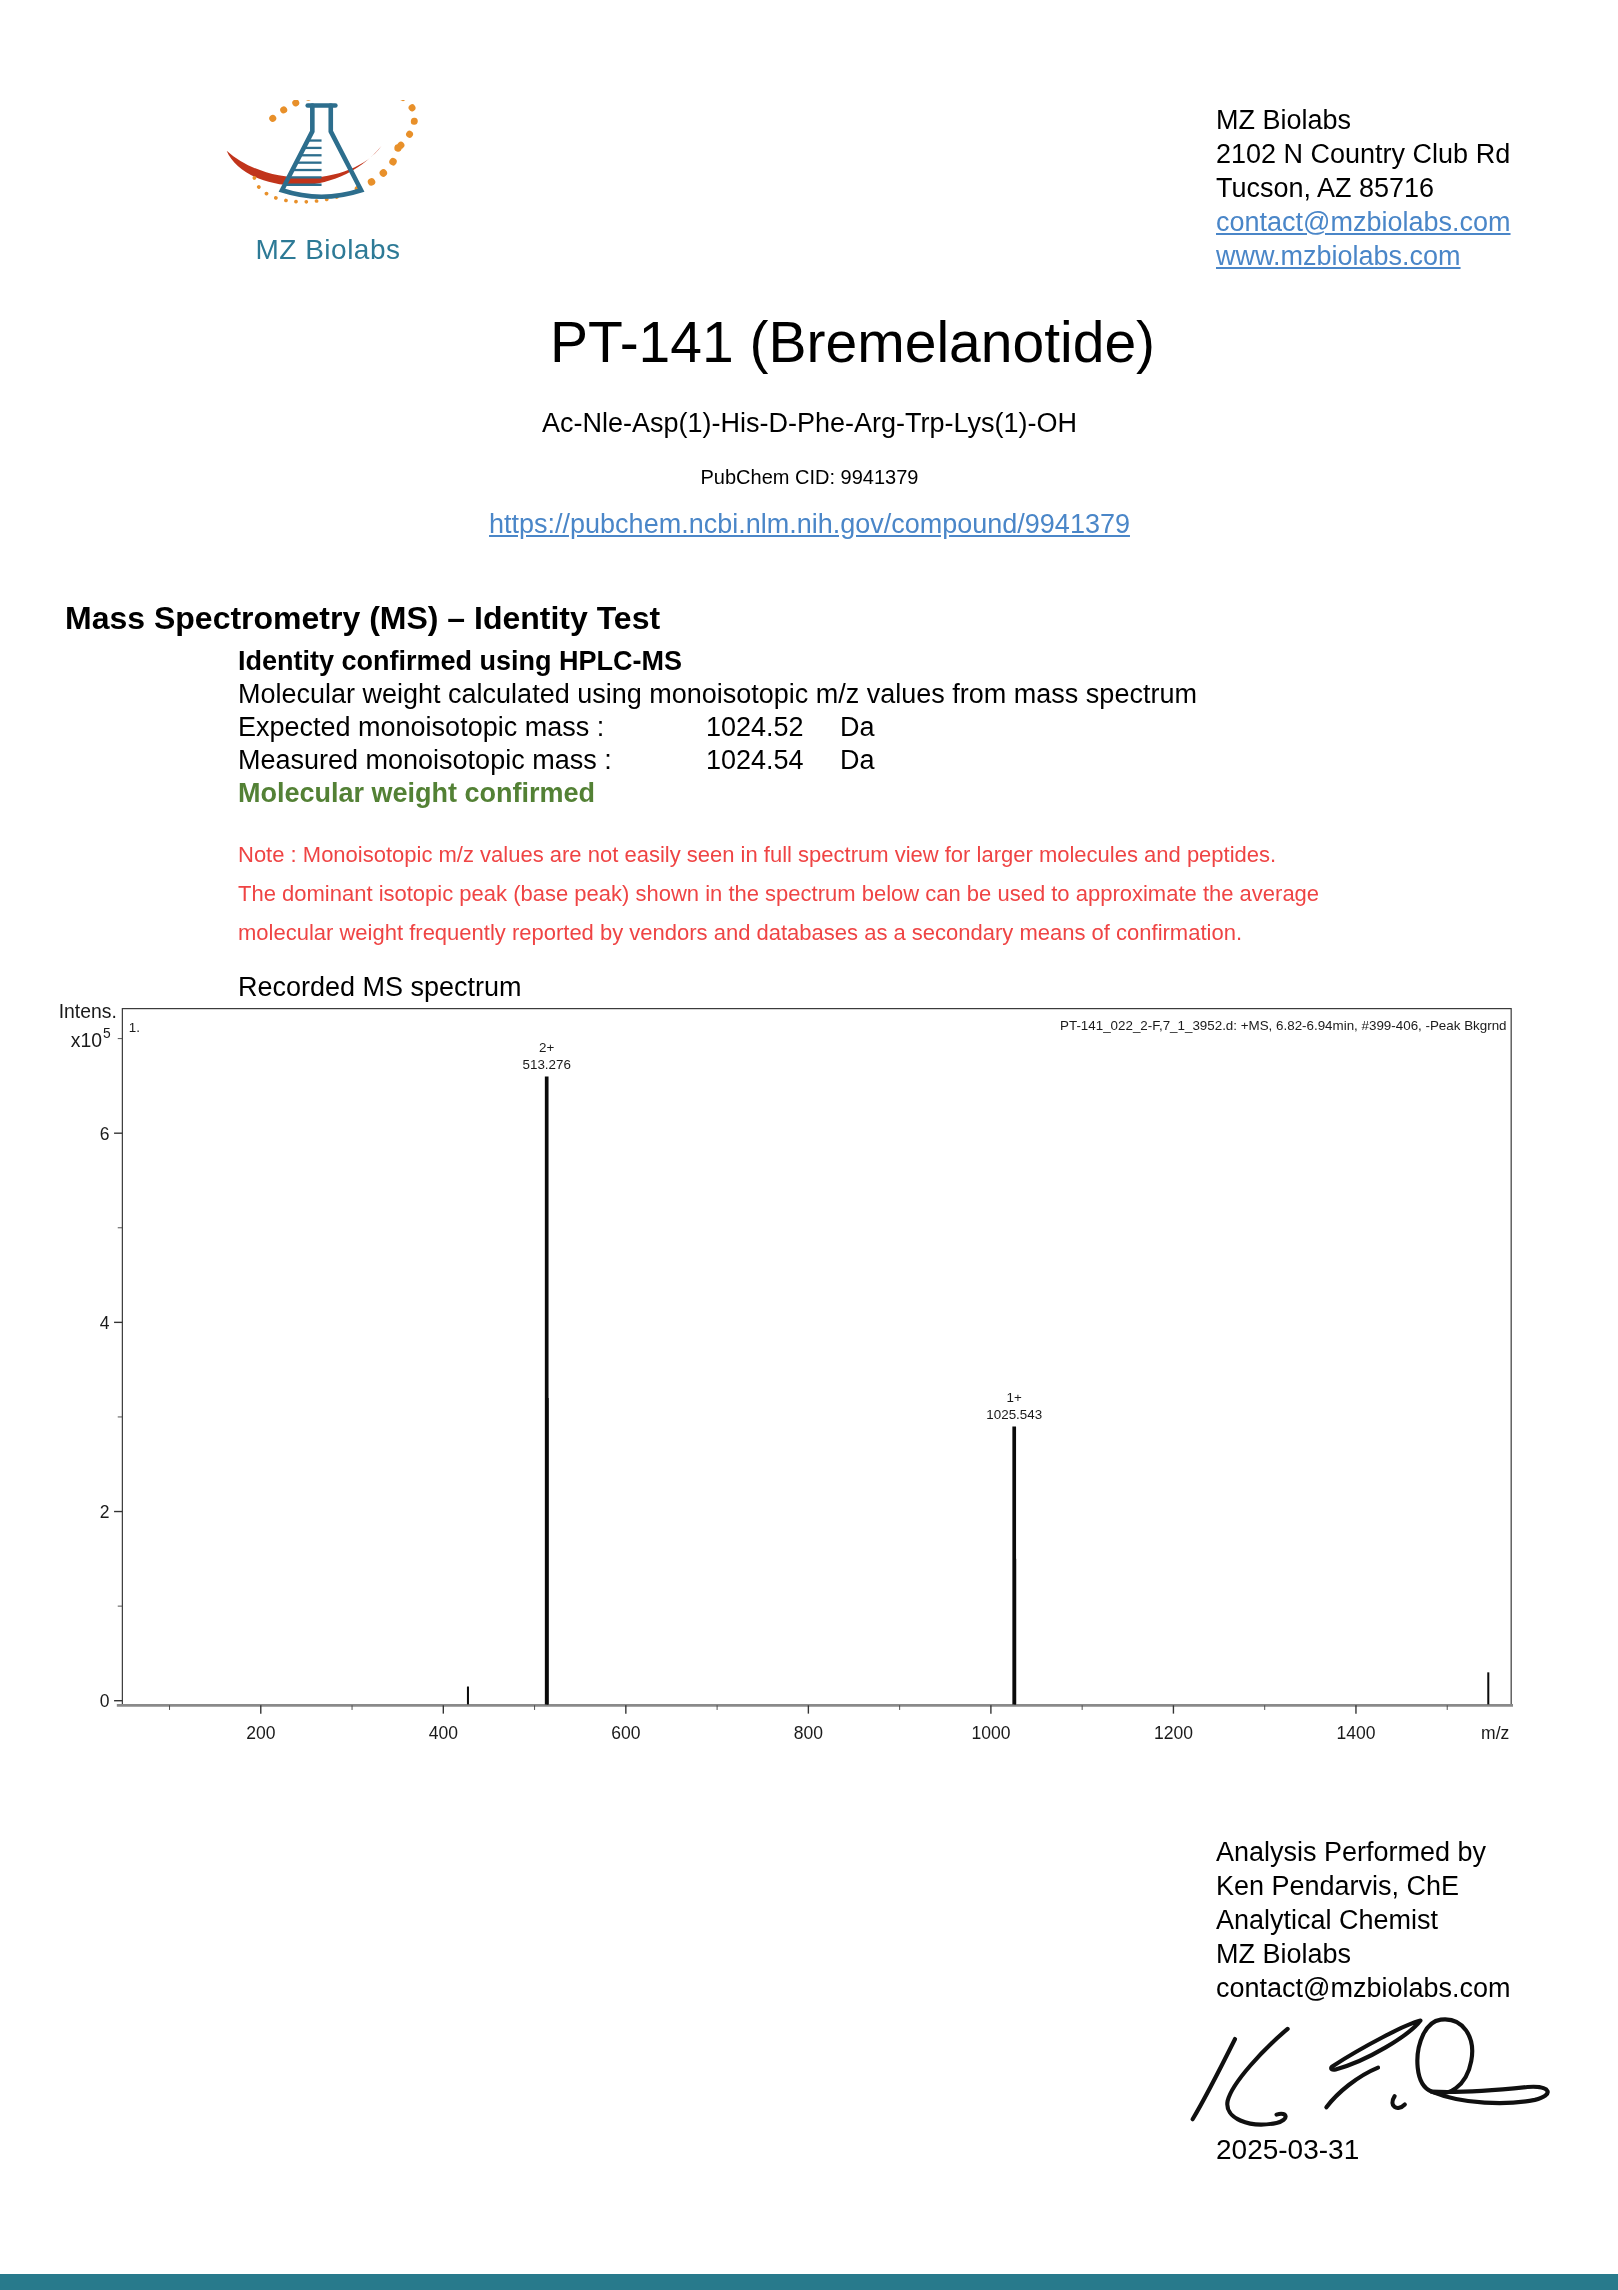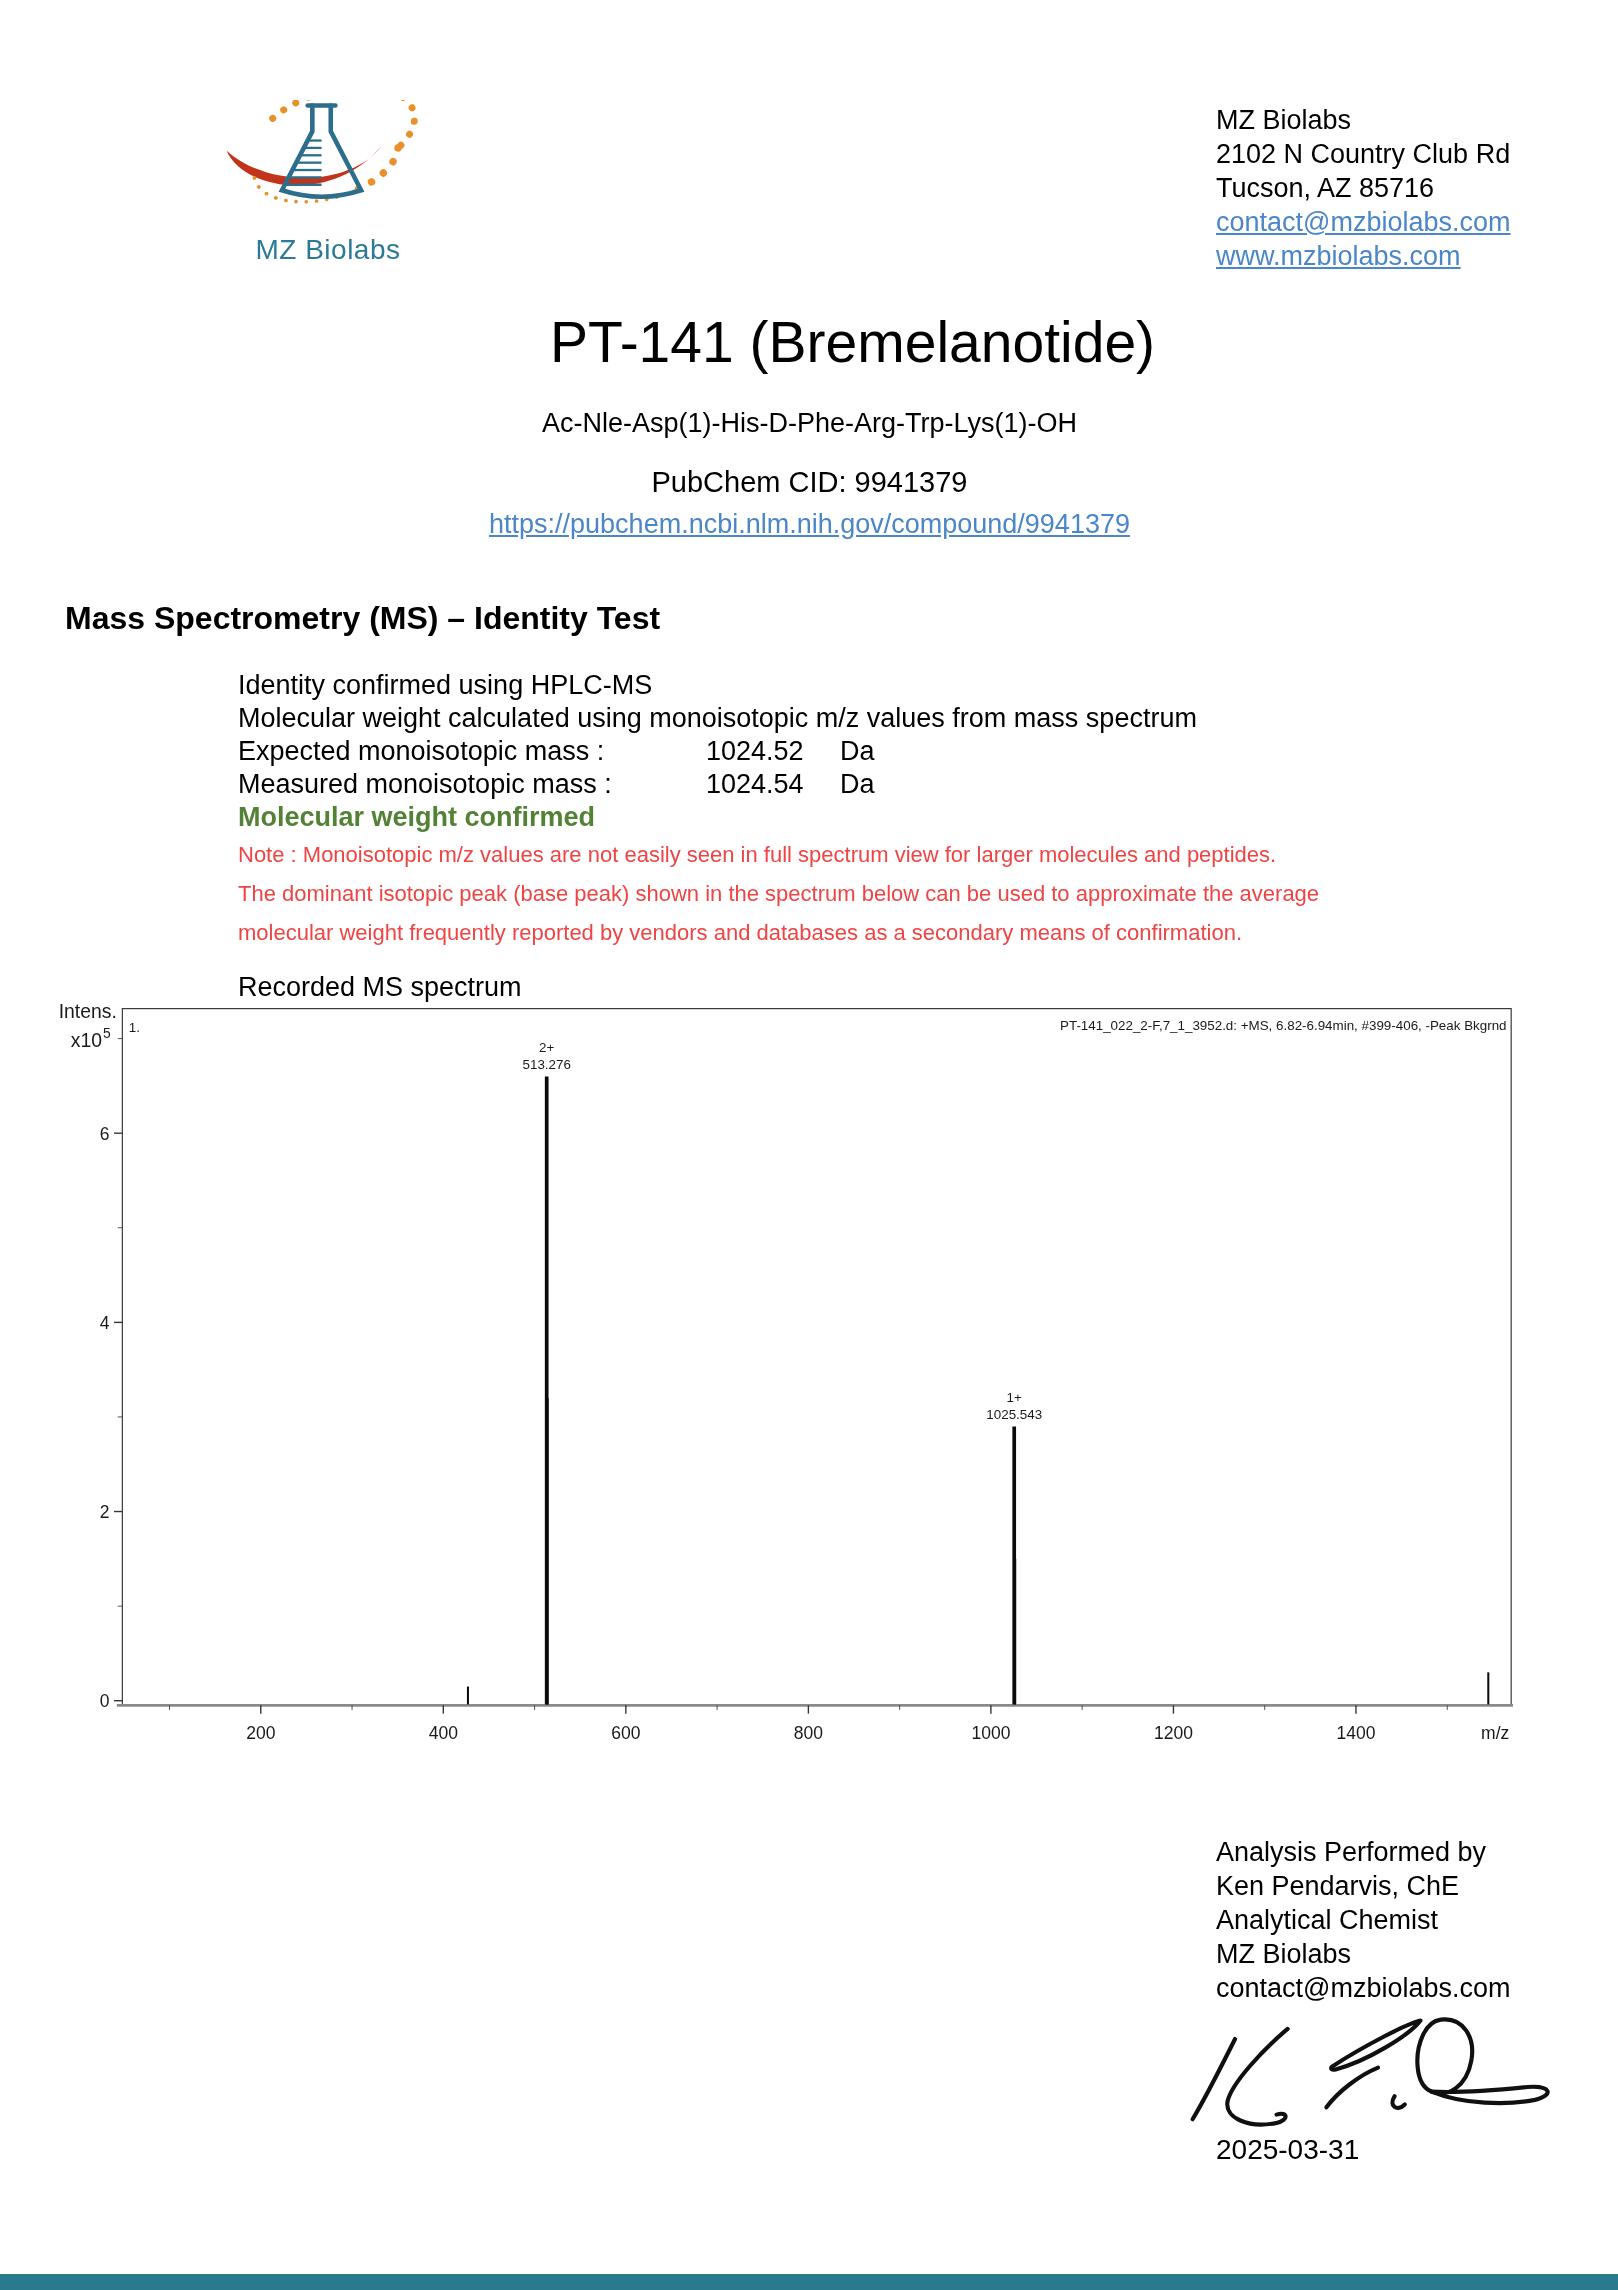"PubChem CID: 9941379" .cid { font-size: 29px -> 20px }
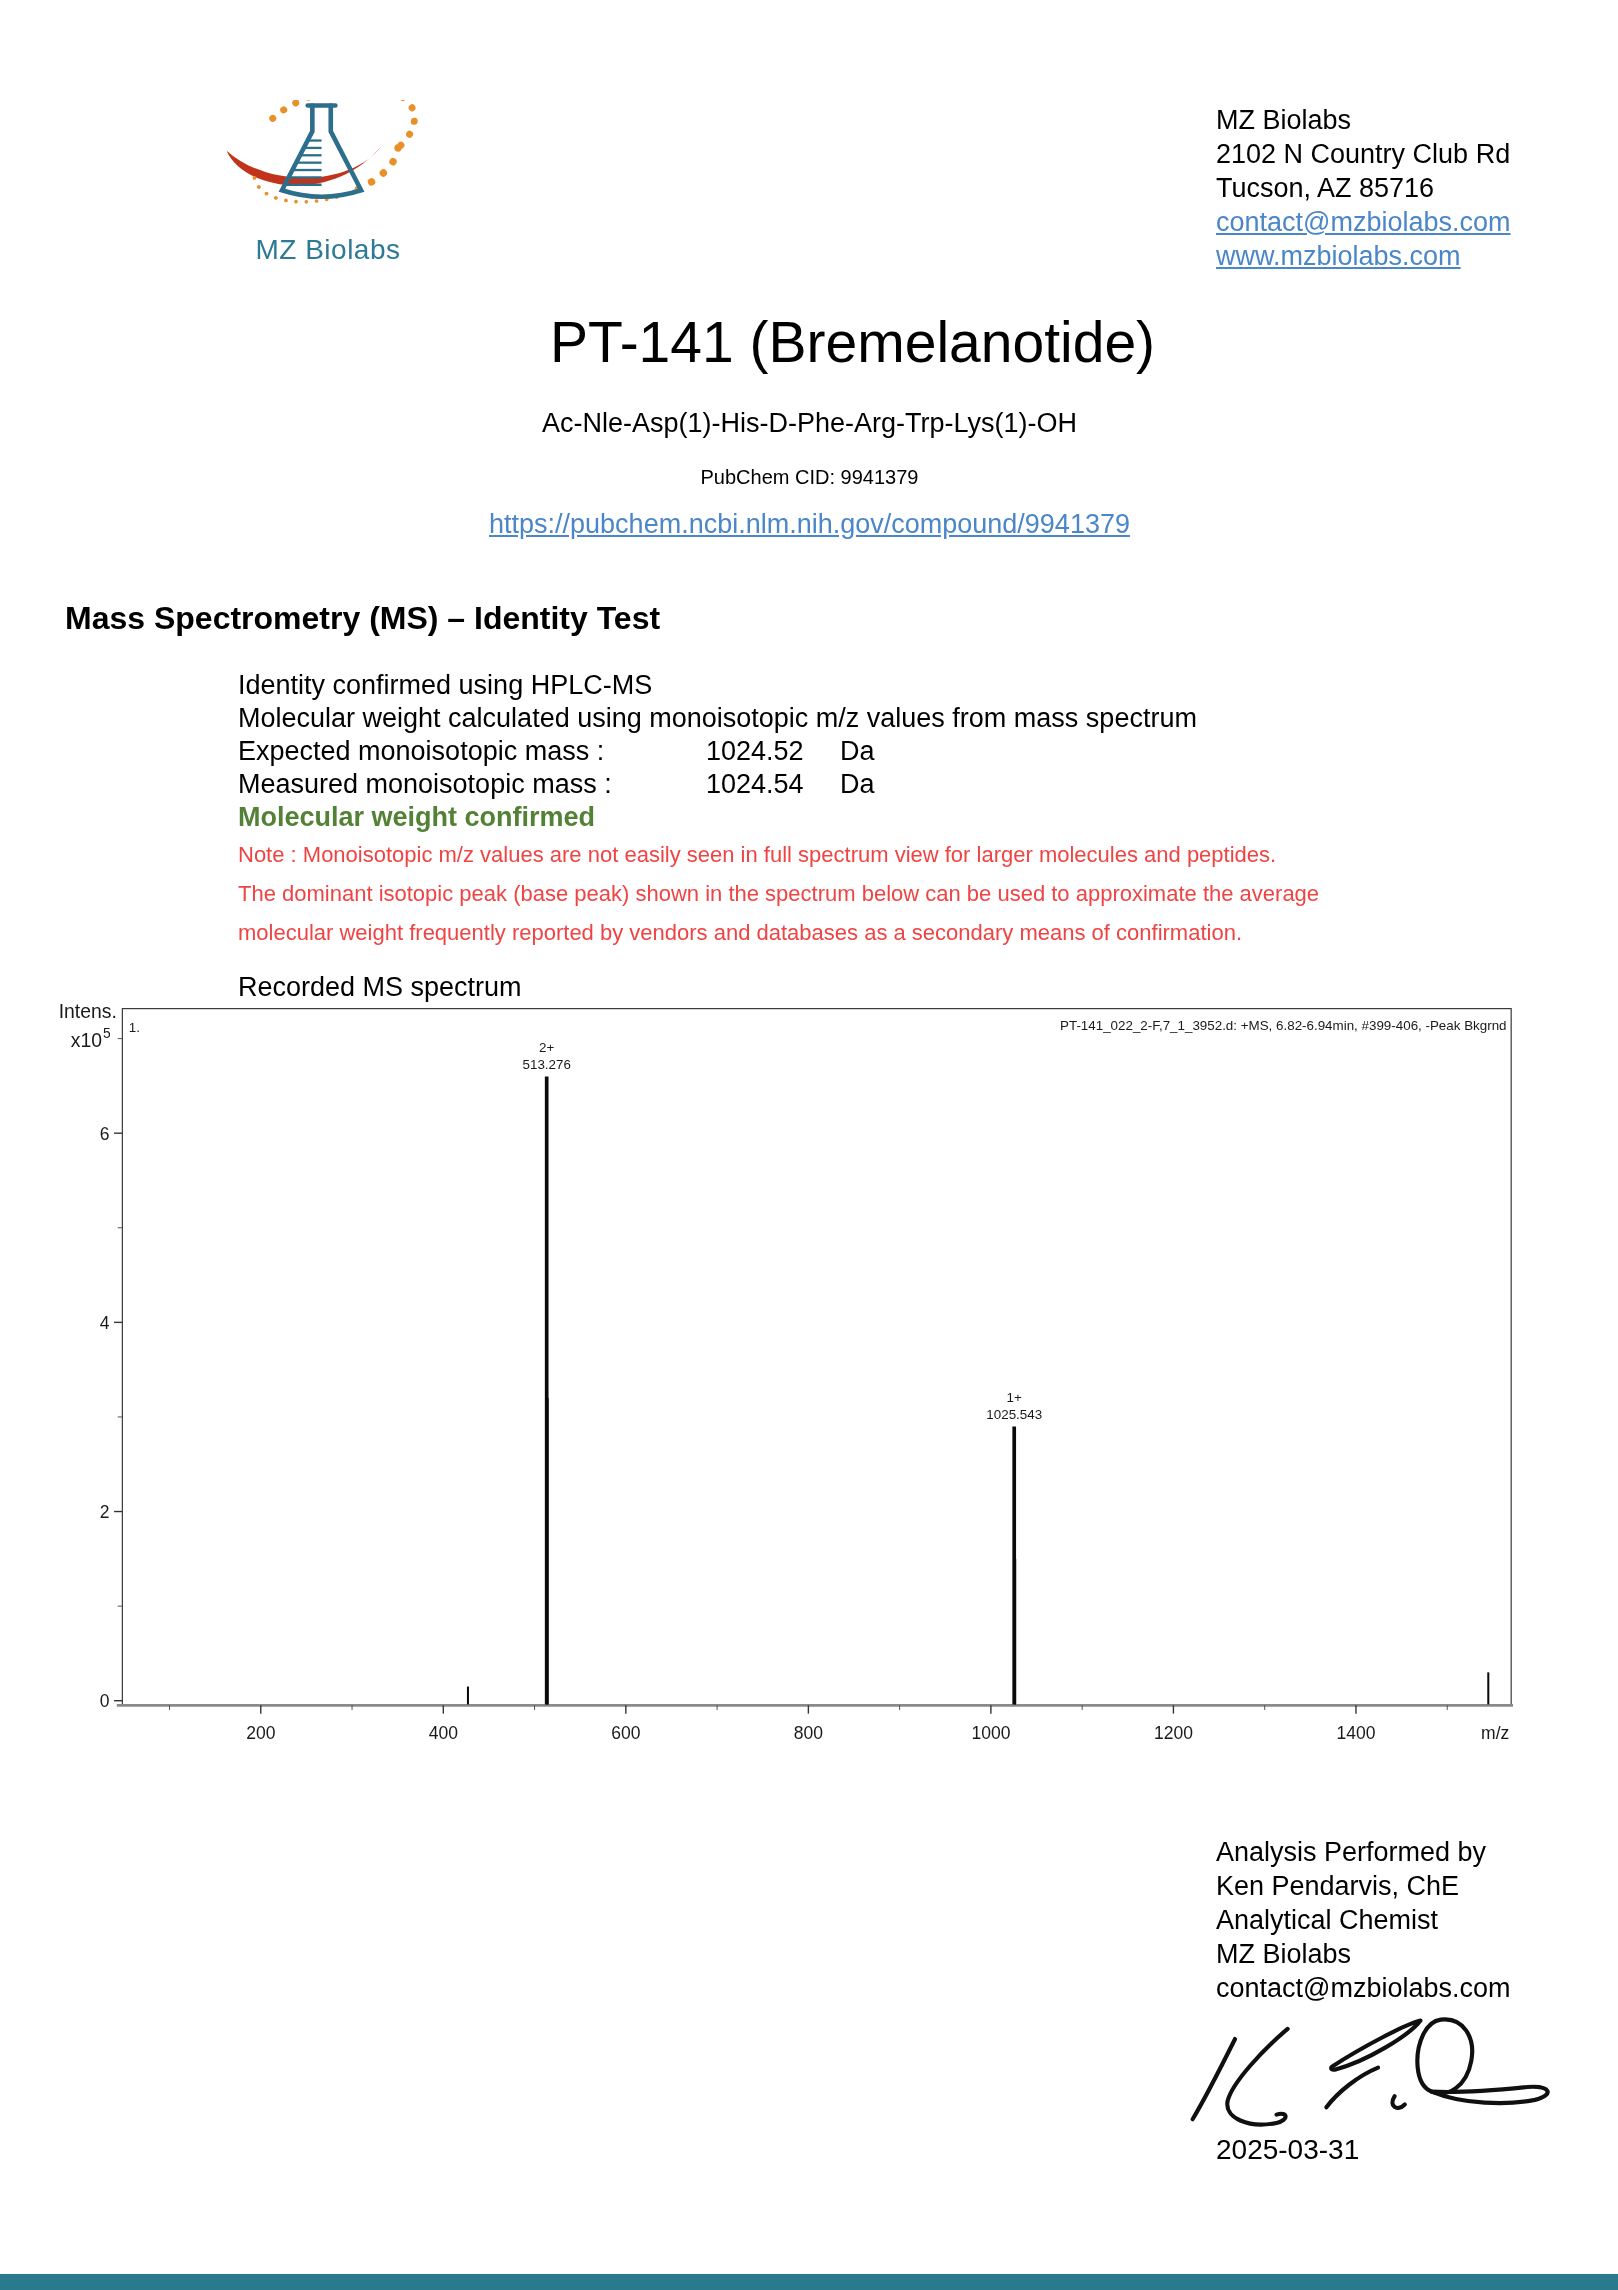"Identity confirmed using HPLC-MS" .identity .b { font-weight: normal -> bold; margin-top: 24px -> none }
